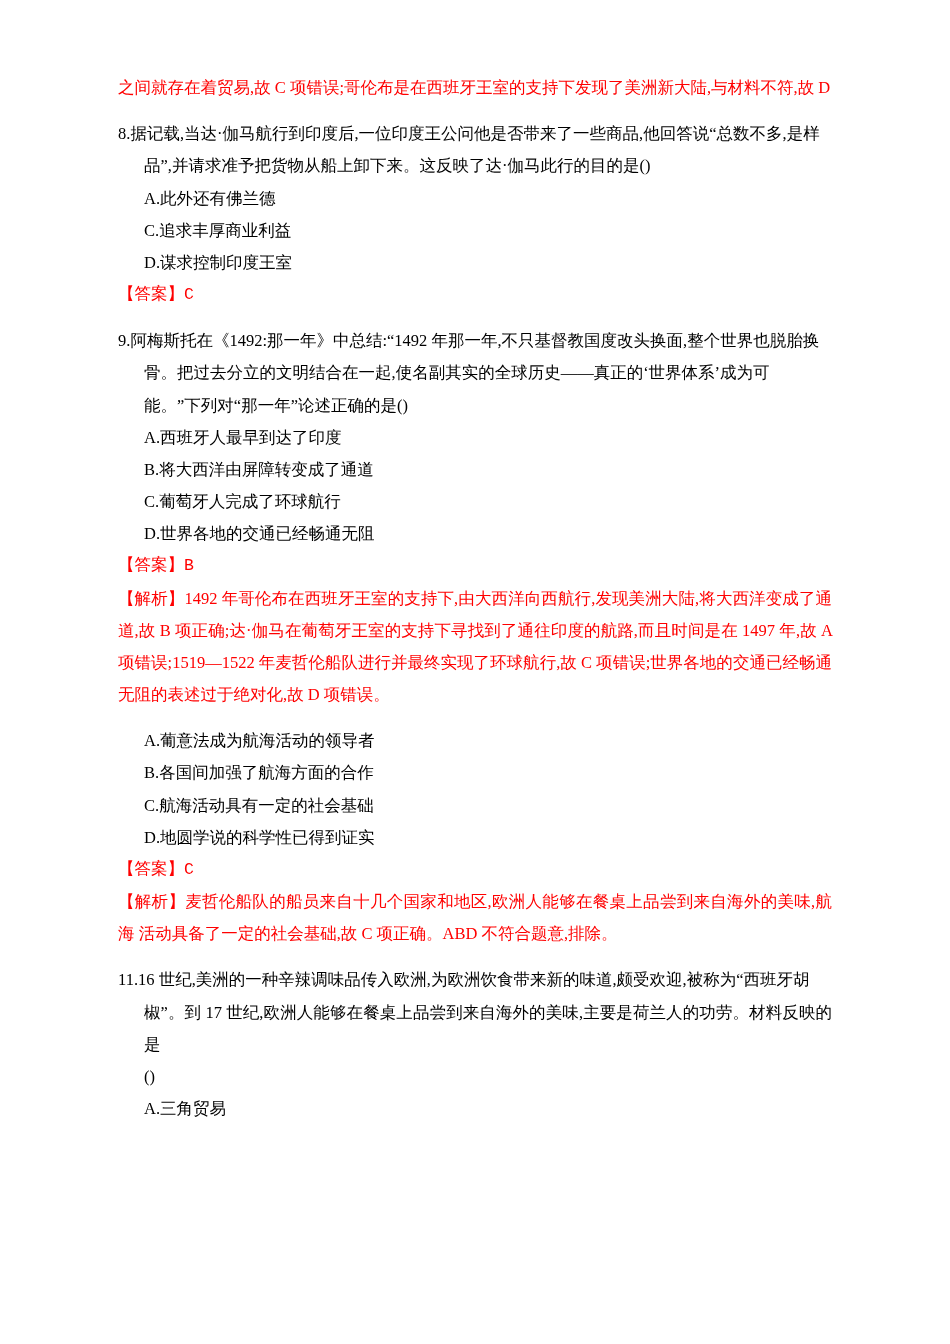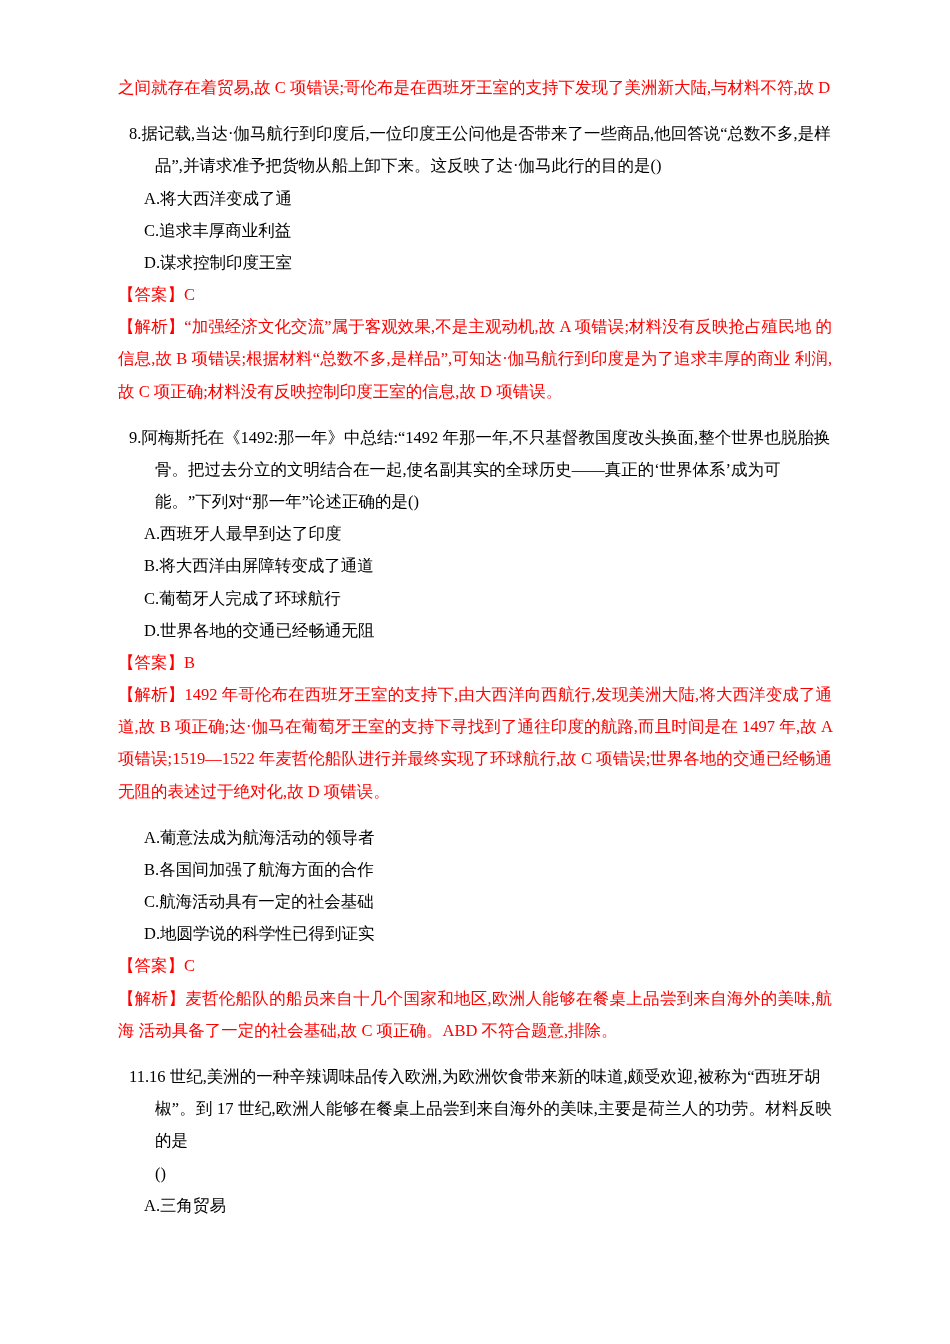"8.据记载,当达·伽马航行到印度后,一位印度王公问他是否带来了一些商品,他回答说" .q-stem { margin-left: 11px -> none }
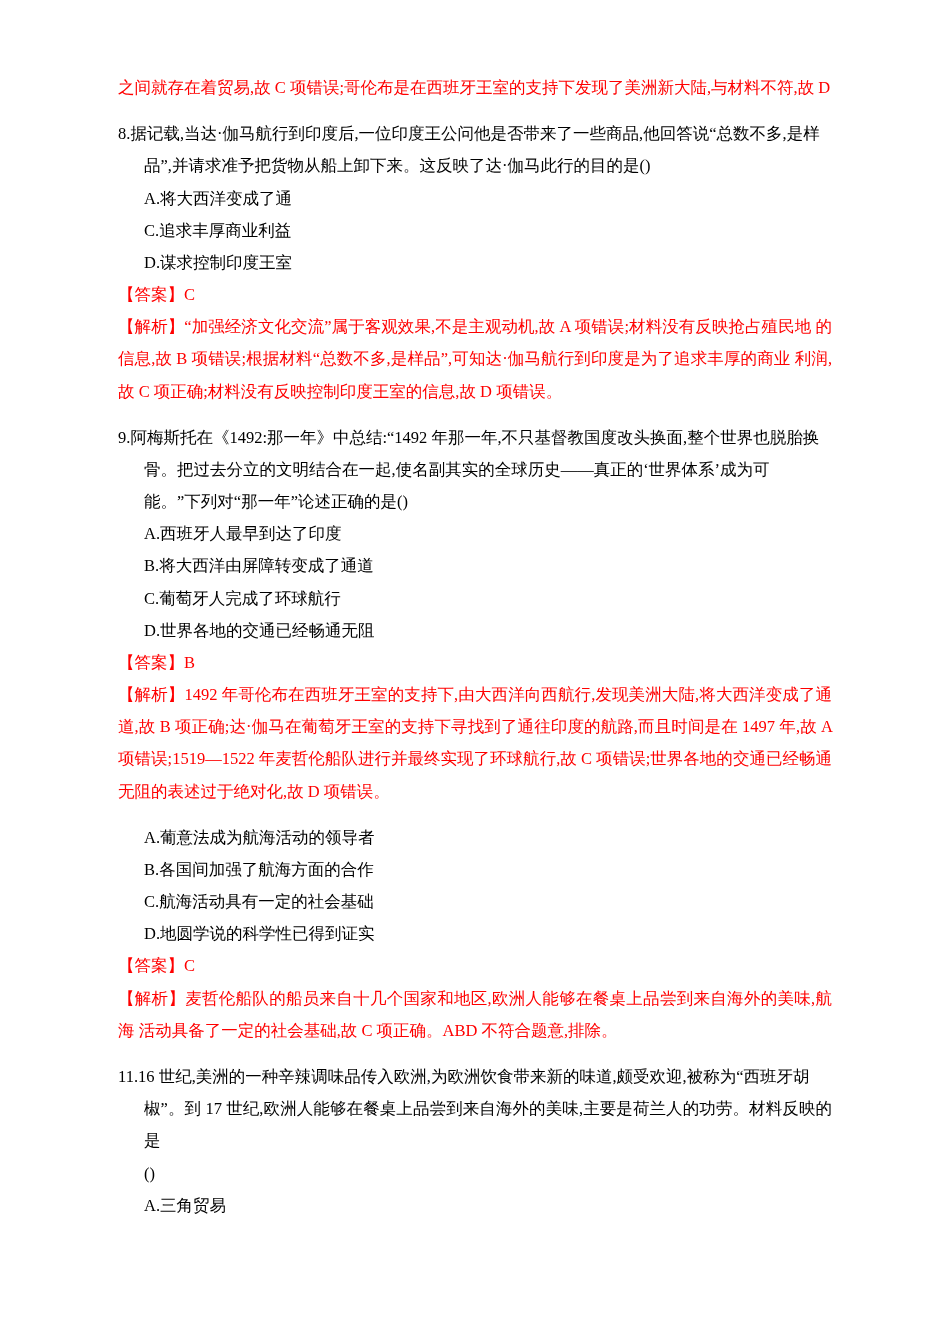"A.将大西洋变成了通" div.opt { text: A.将大西洋变成了通 -> A.此外还有佛兰德 }
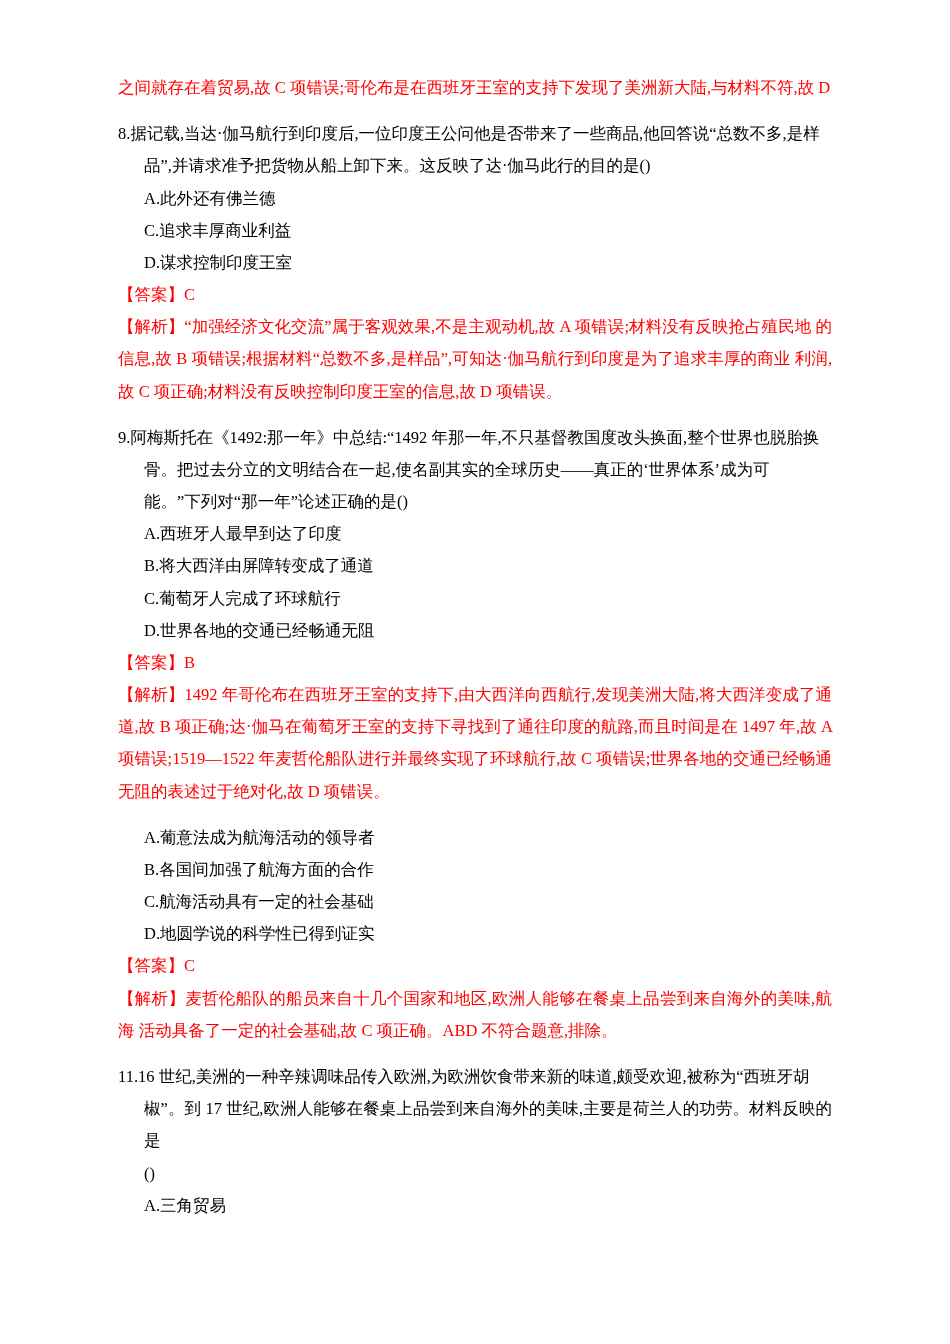"【答案】C" .ans-line { font-family: none -> Liberation Mono, monospace }
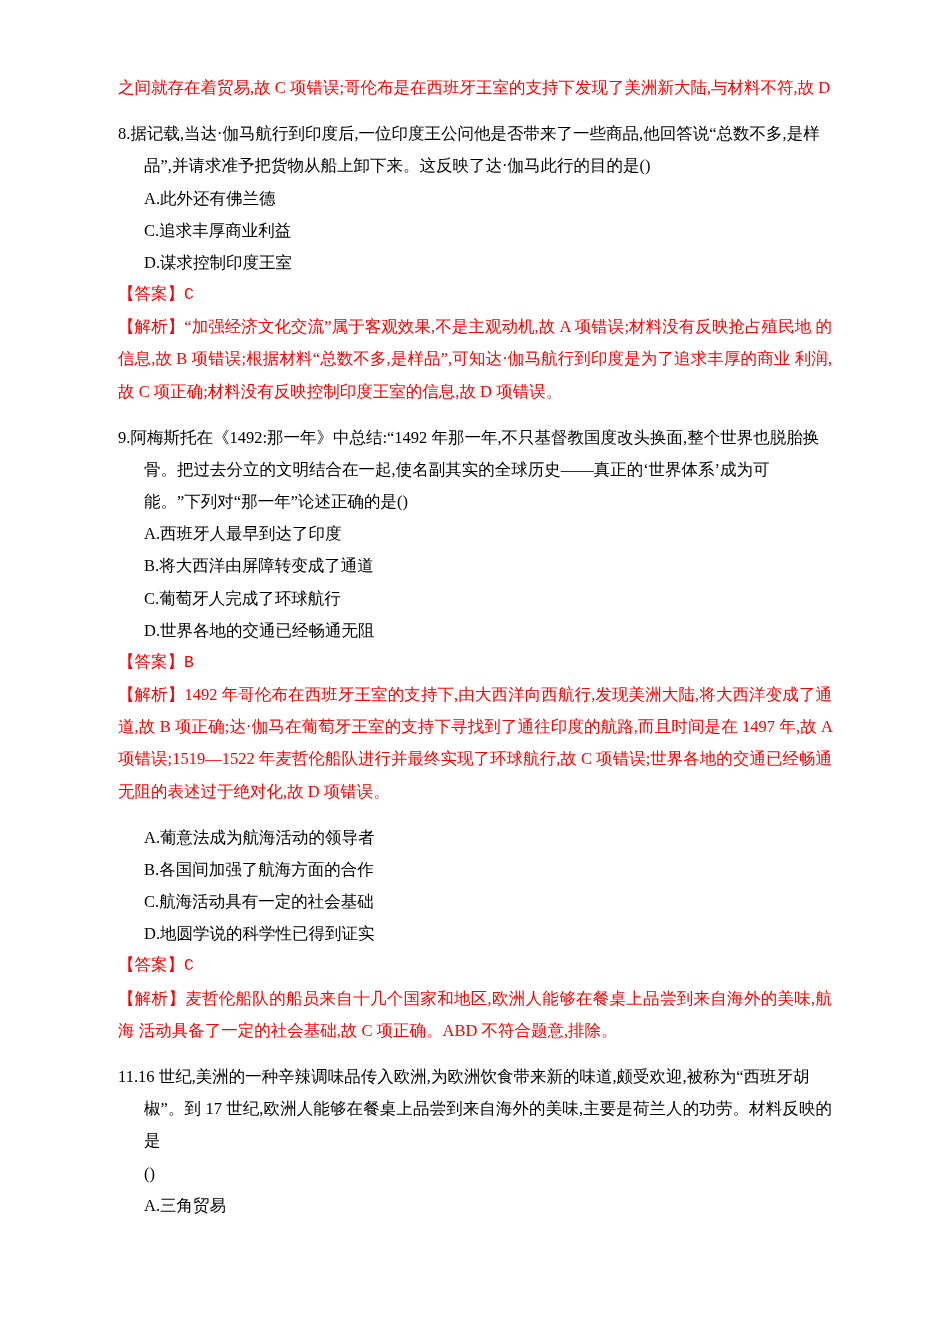"【解析】“加强经济文化交流”属于客观效果,不是主观动机,故 A" div.exp { html: <div> <span>【解析】</span><span>“加强经济文化交流”属于客观效果,不是主观动机,故 A 项错误;材料没有反映抢占殖民地</span> <span>的信息,故 B 项错误;根据材料“总数不多,是样品”,可知达·伽马航行到印度是为了追求丰厚的商业</span> <span>利润,故 C 项正确;材料没有反映控制印度王室的信息,故 D 项错误。</span> </div> -> none }
